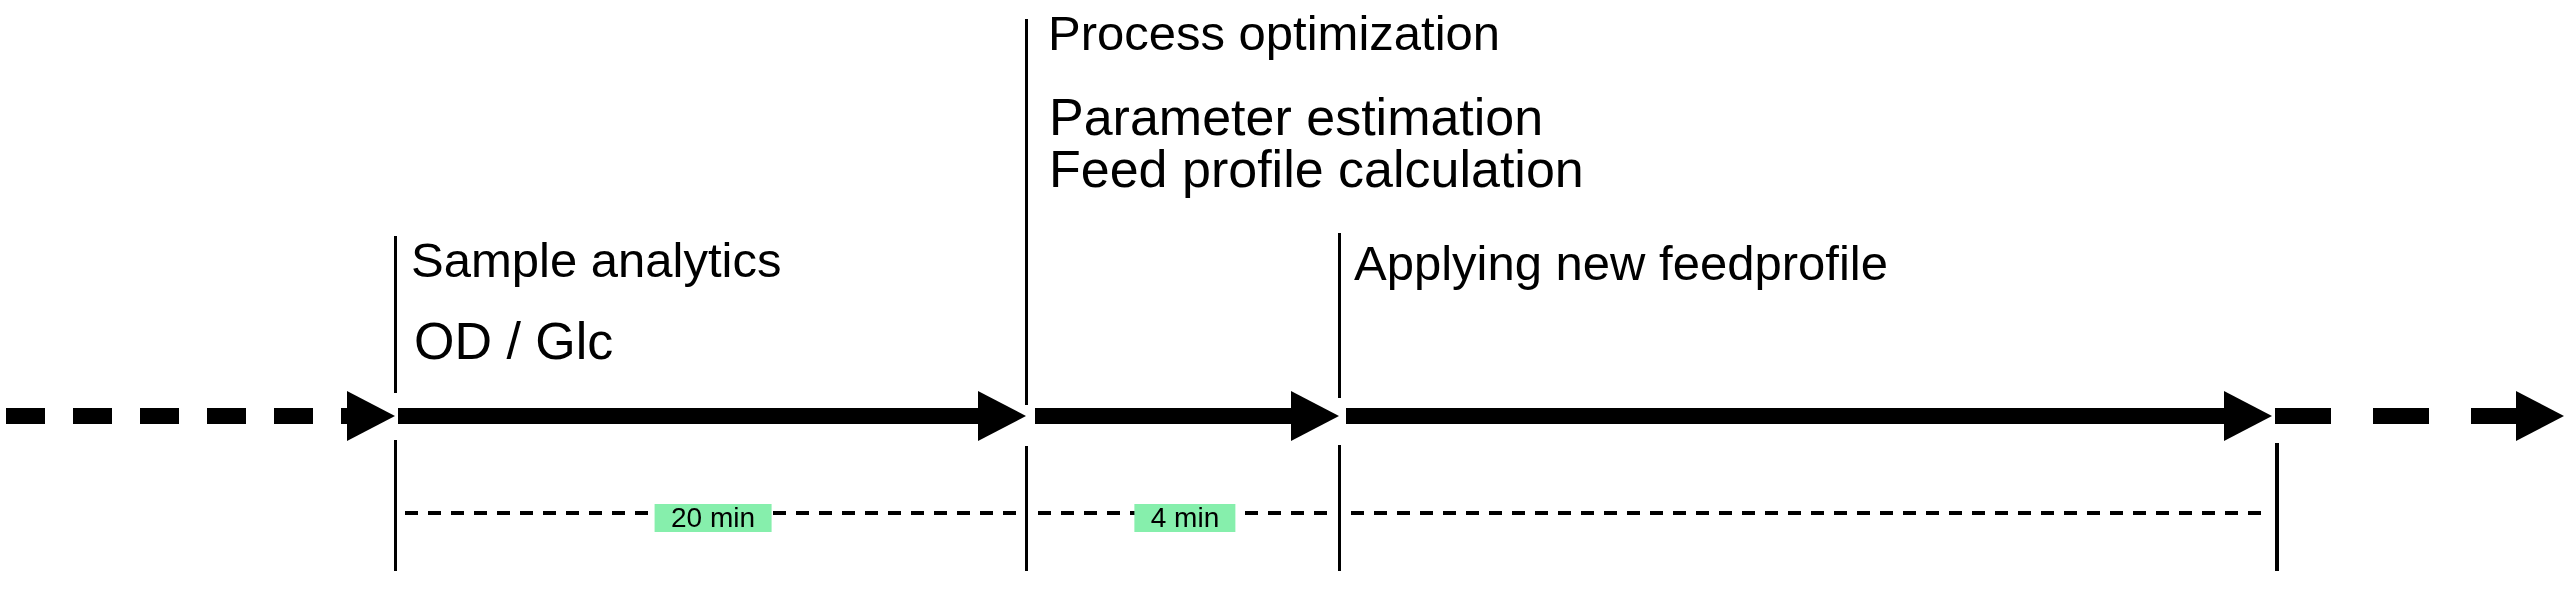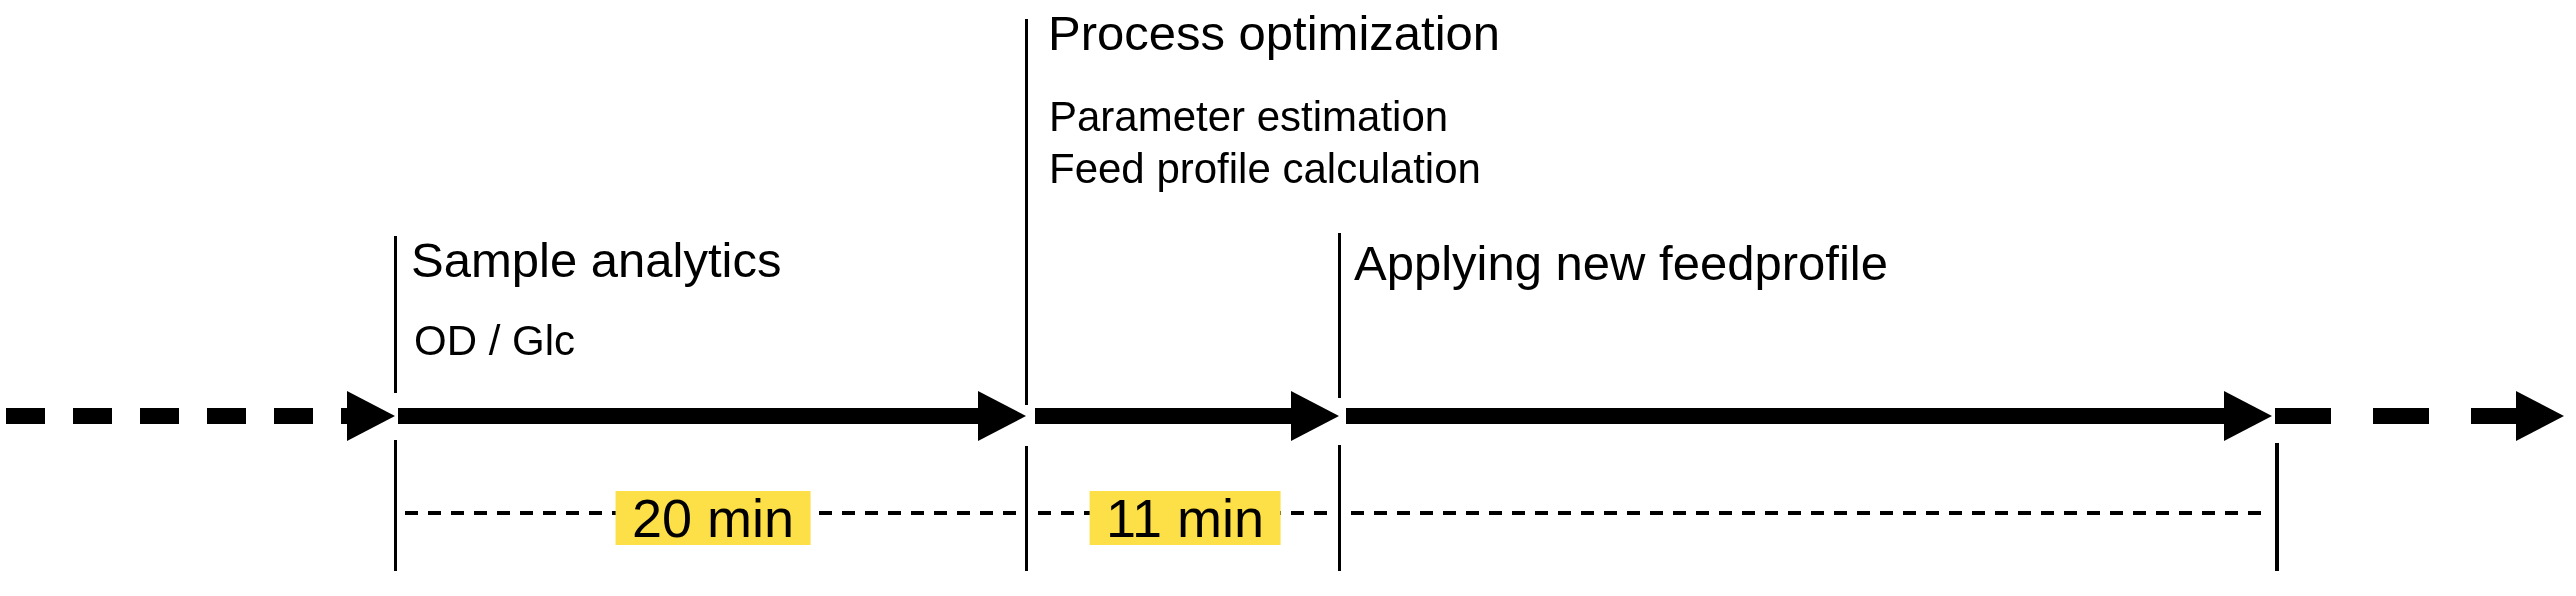"Parameter estimation" .stage-details { font-size: 42px -> 52px }
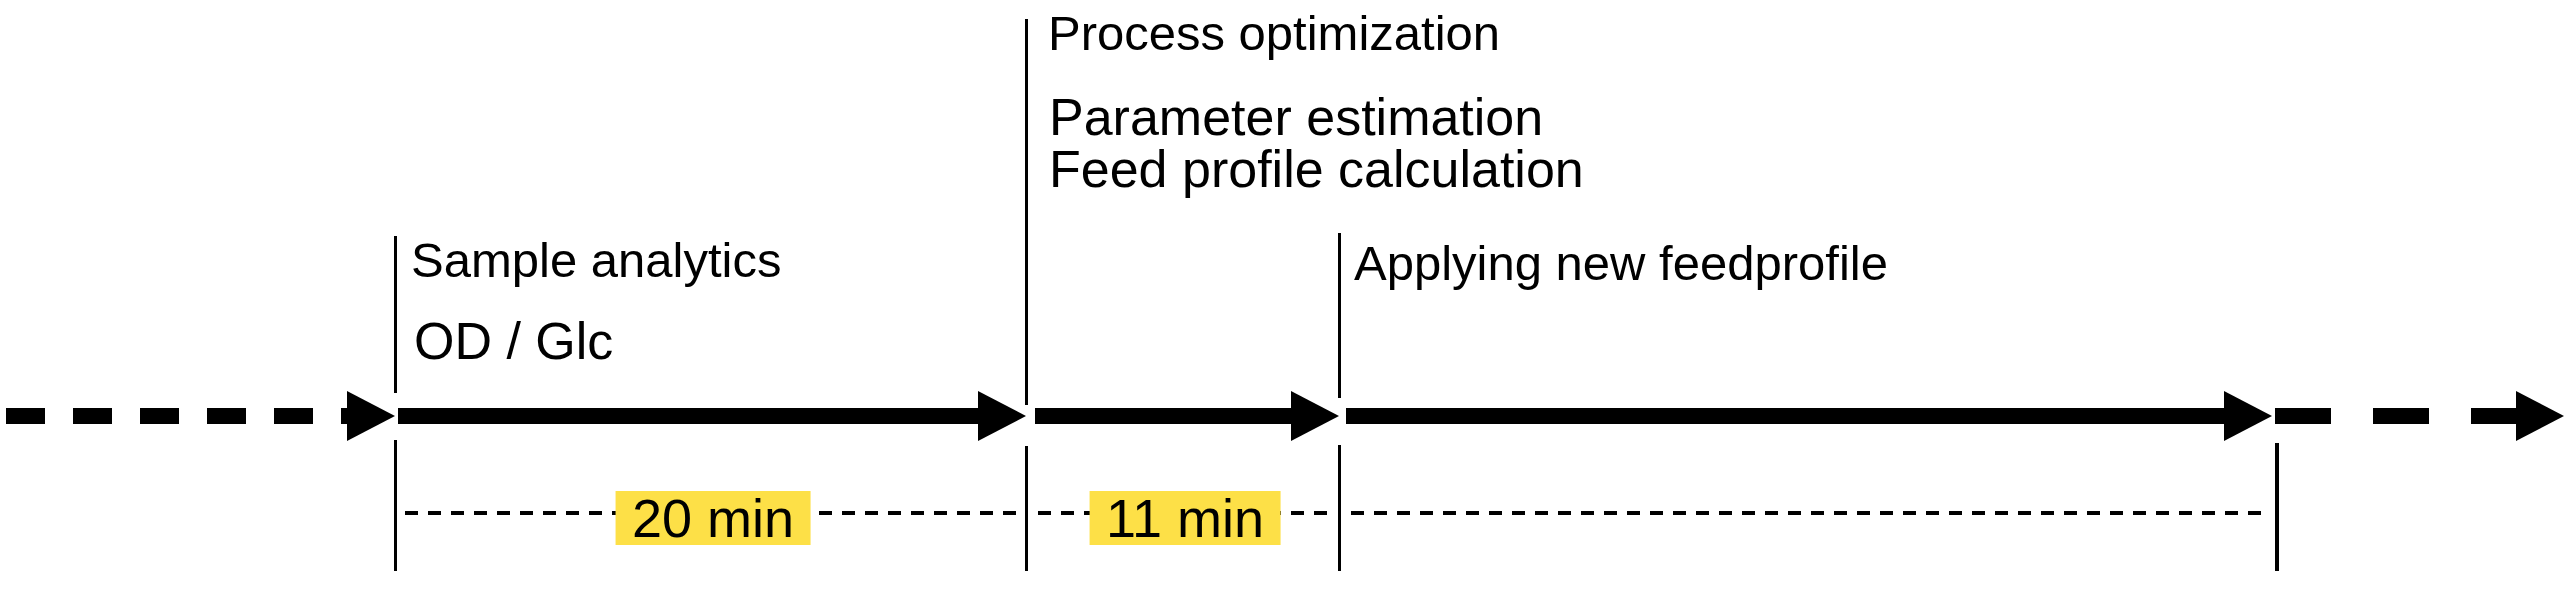"20 min" .duration-label { background: #fde047 -> #86efac; font-size: 54px -> 28px; top: 491px -> 504px }
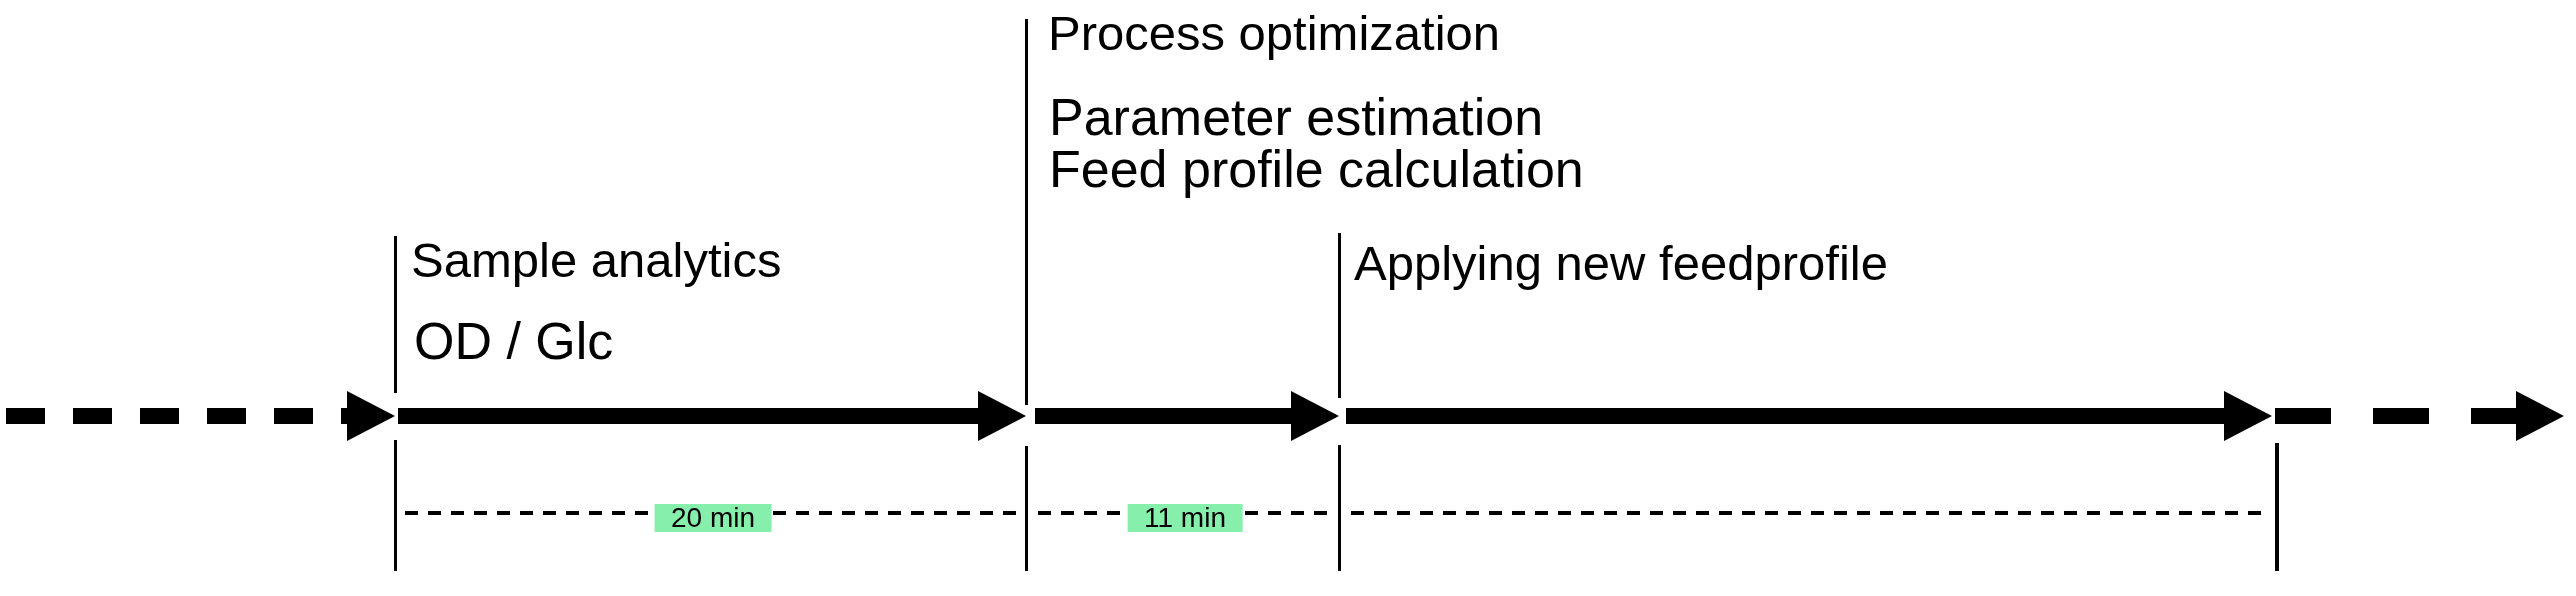"11 min" div.duration-label { text: 11 -> 4 }
